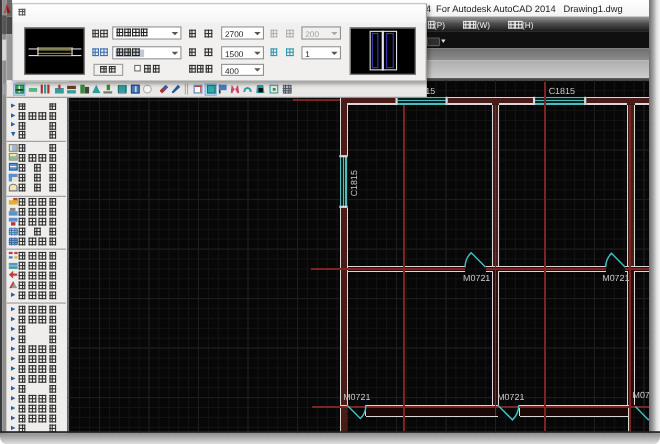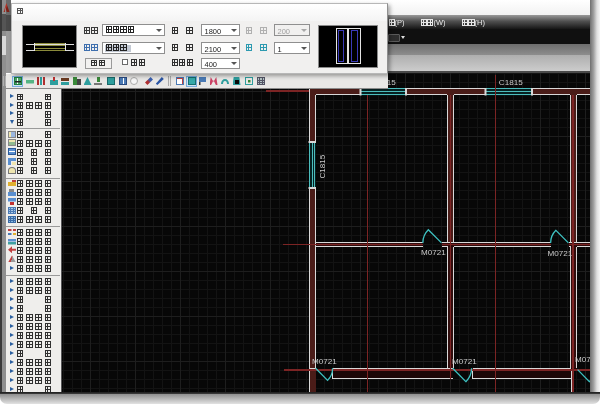"4 For Autodesk AutoCAD 2014" div.abs { html: none -> <div>4&nbsp; For Autodesk AutoCAD 2014&nbsp;&nbsp;&nbsp;Drawing1.dwg</div> }
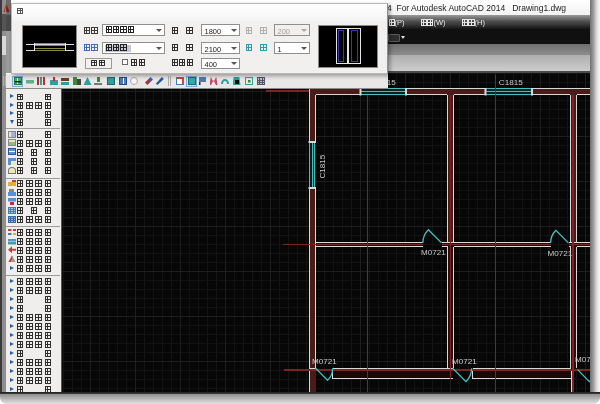"1800" span { text: 1800 -> 2700 }
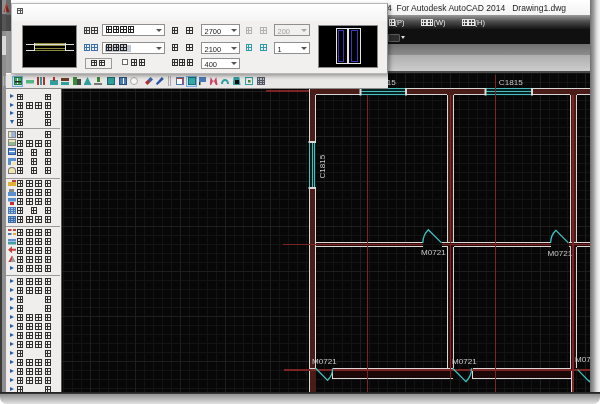"2100" span { text: 2100 -> 1500 }
